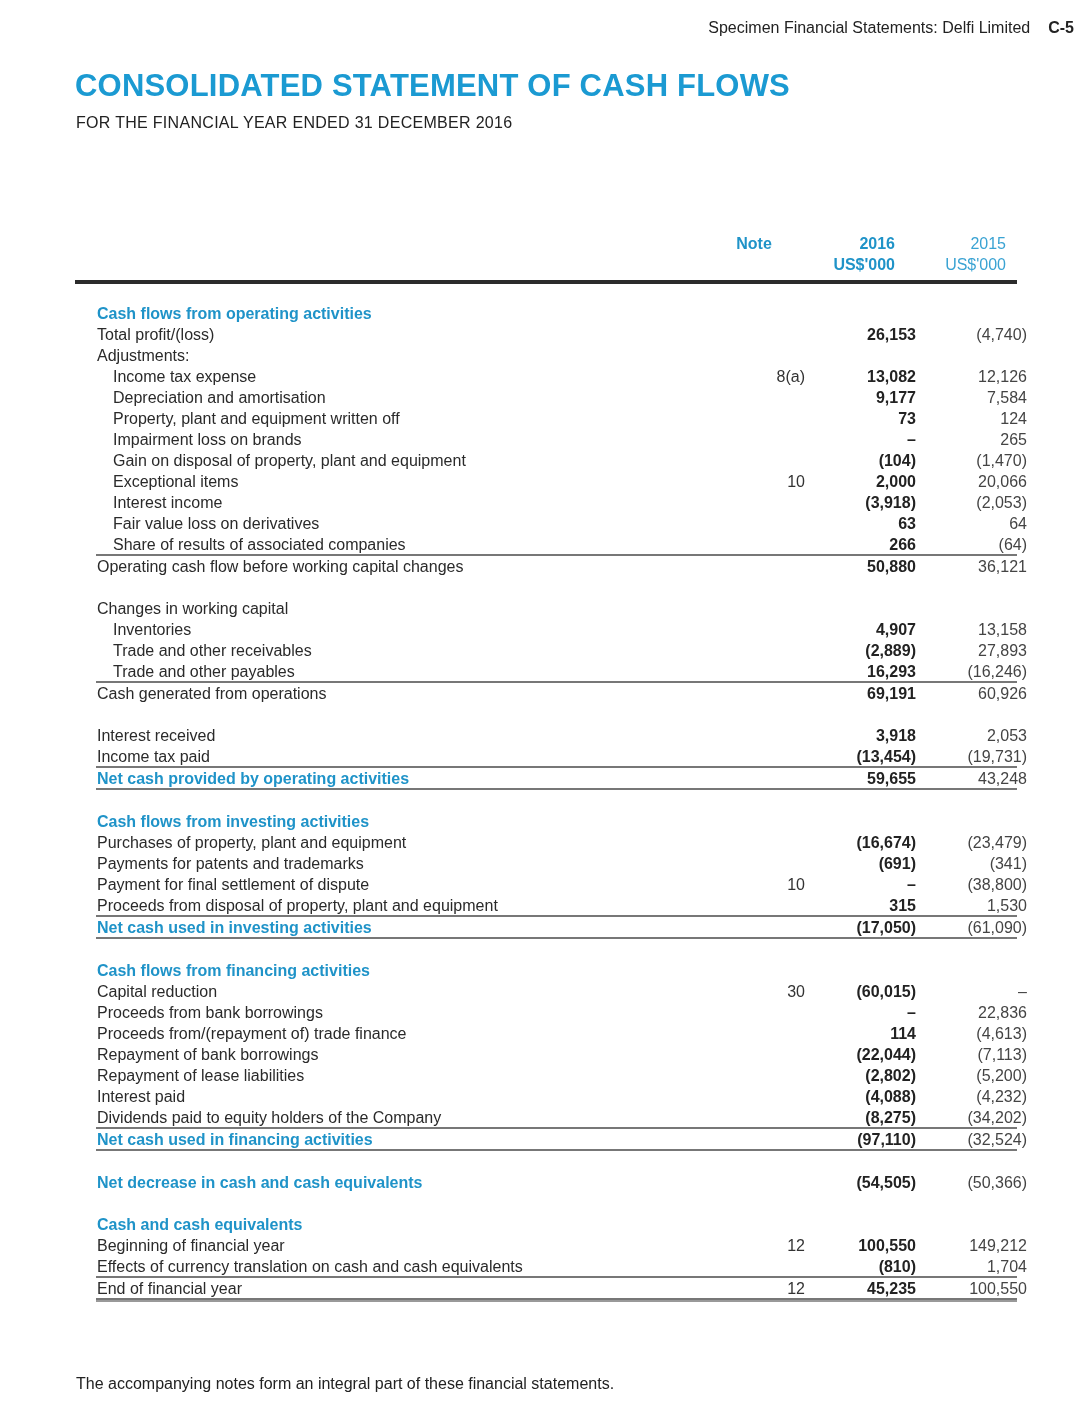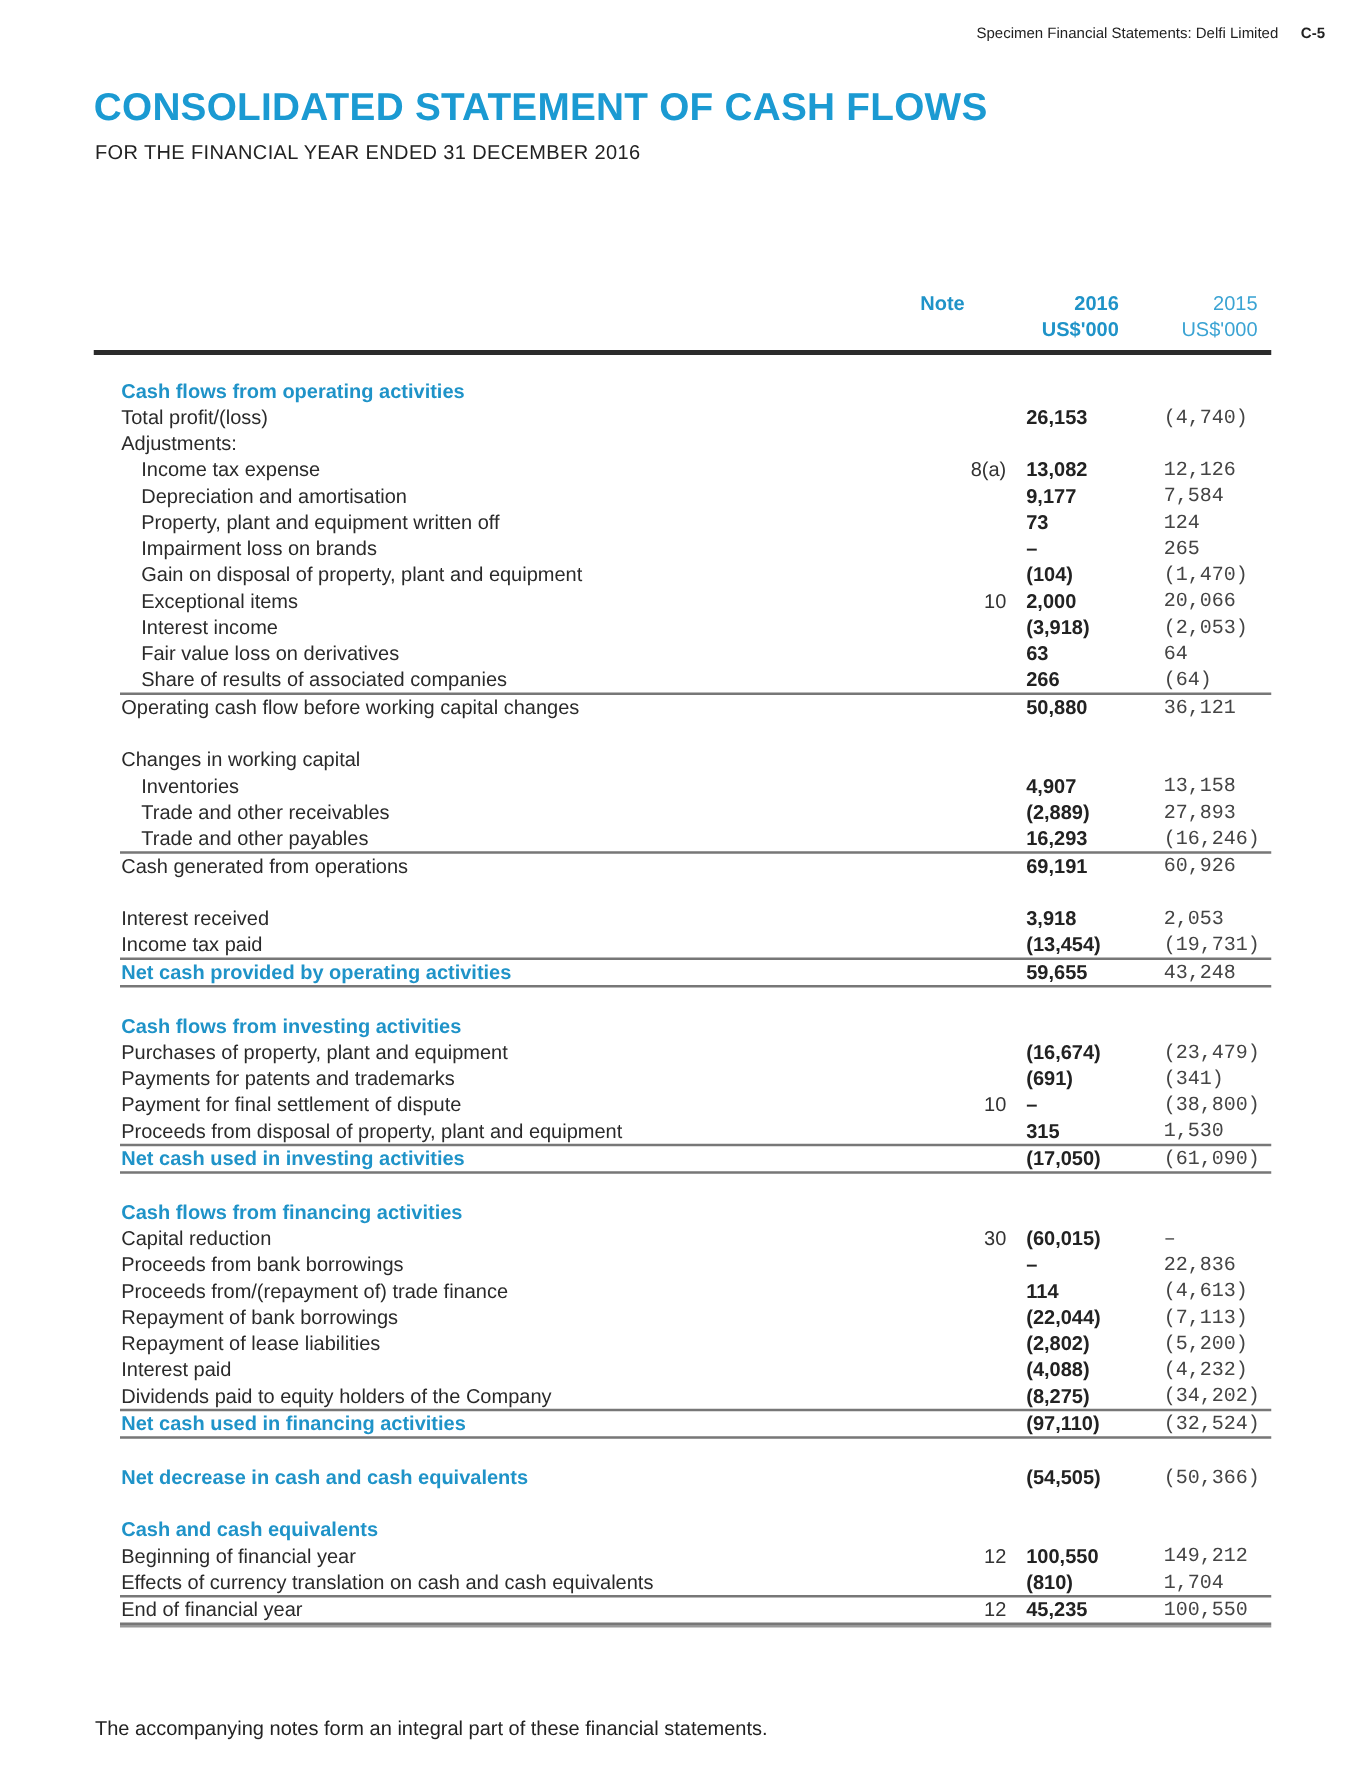"Specimen Financial Statements: Delfi" .running-head { font-size: 12px -> 16px; right: 20px -> 6px }
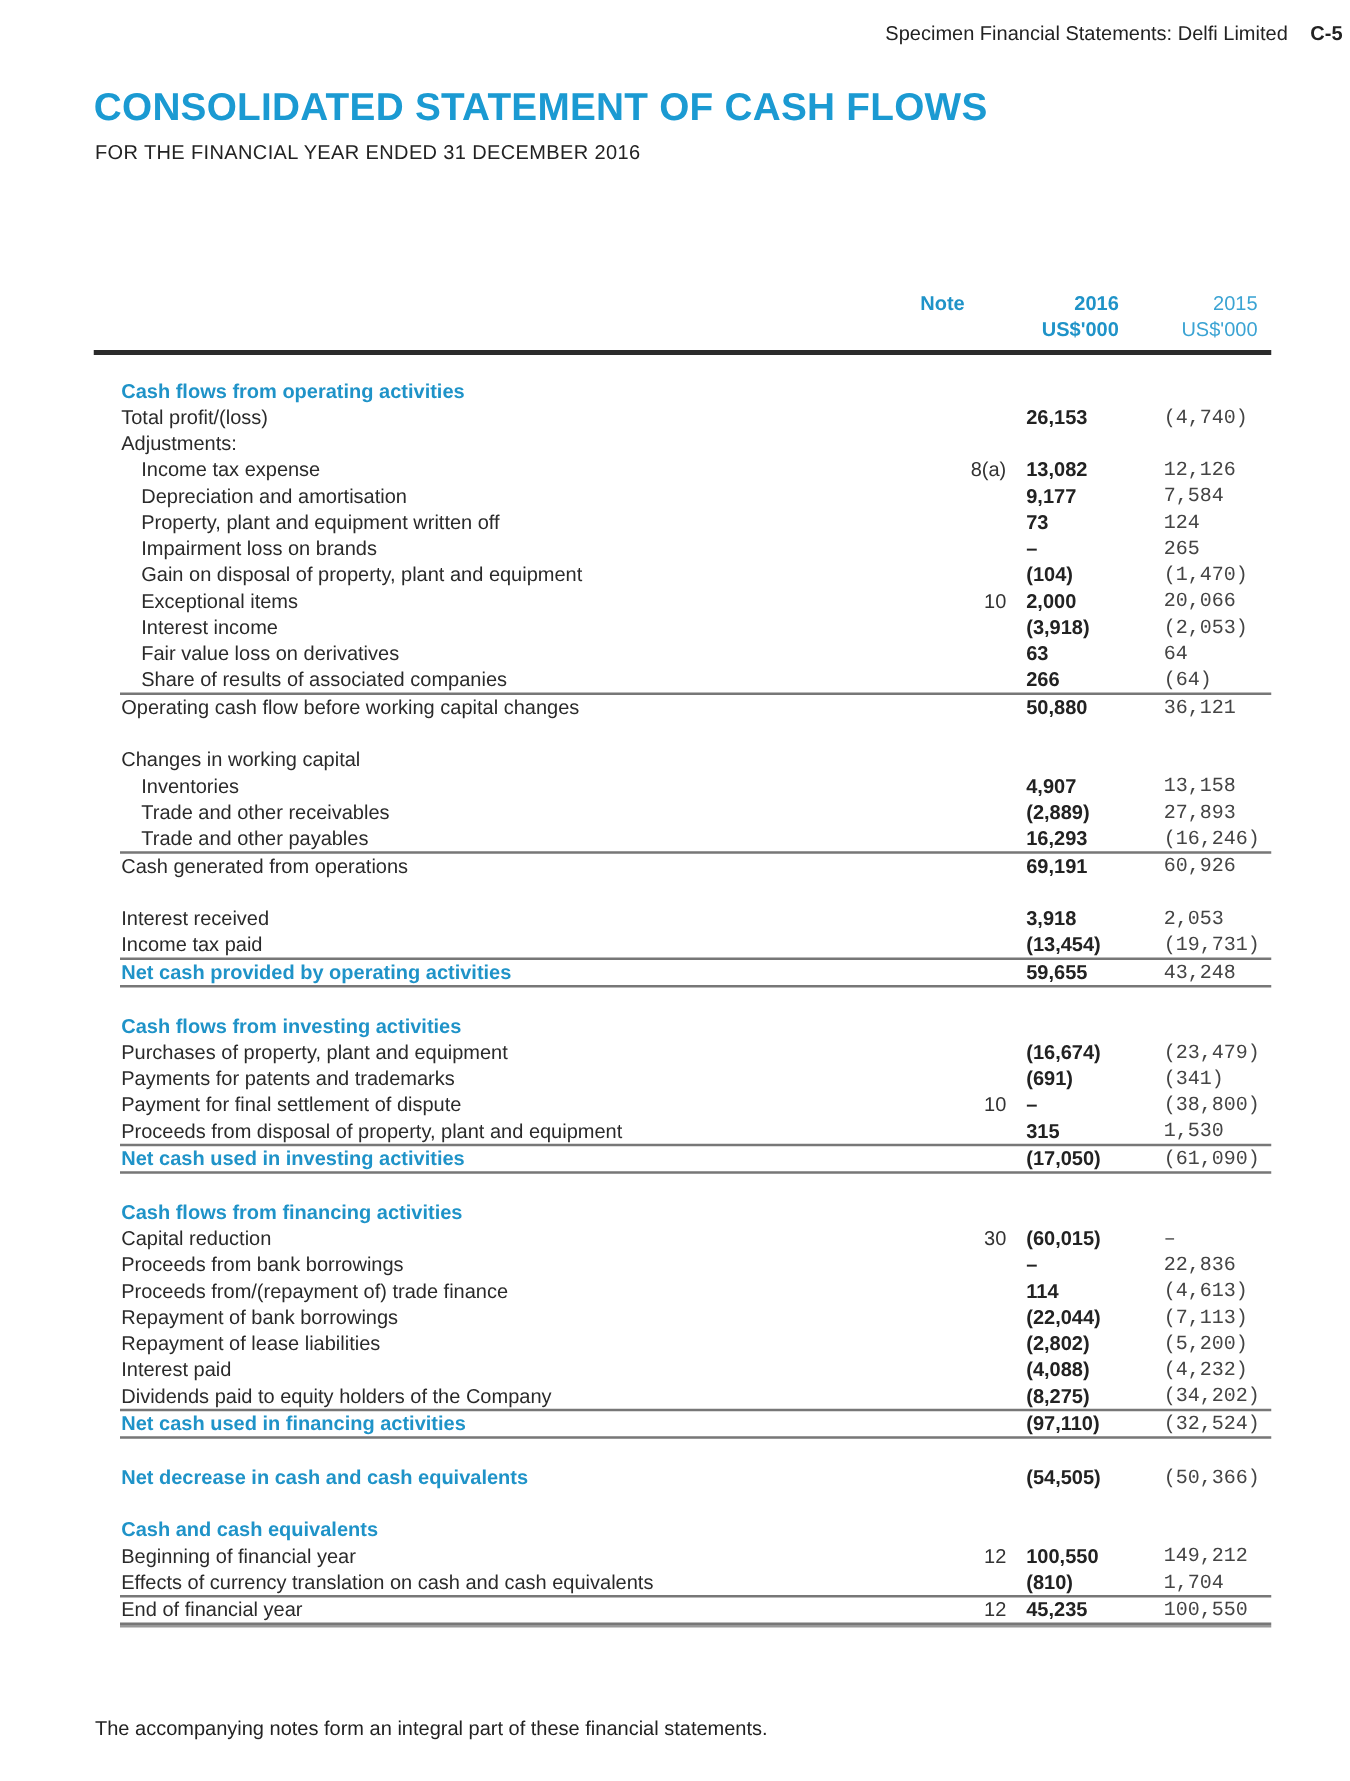"26,153" .row .v16 { text-align: none -> right }
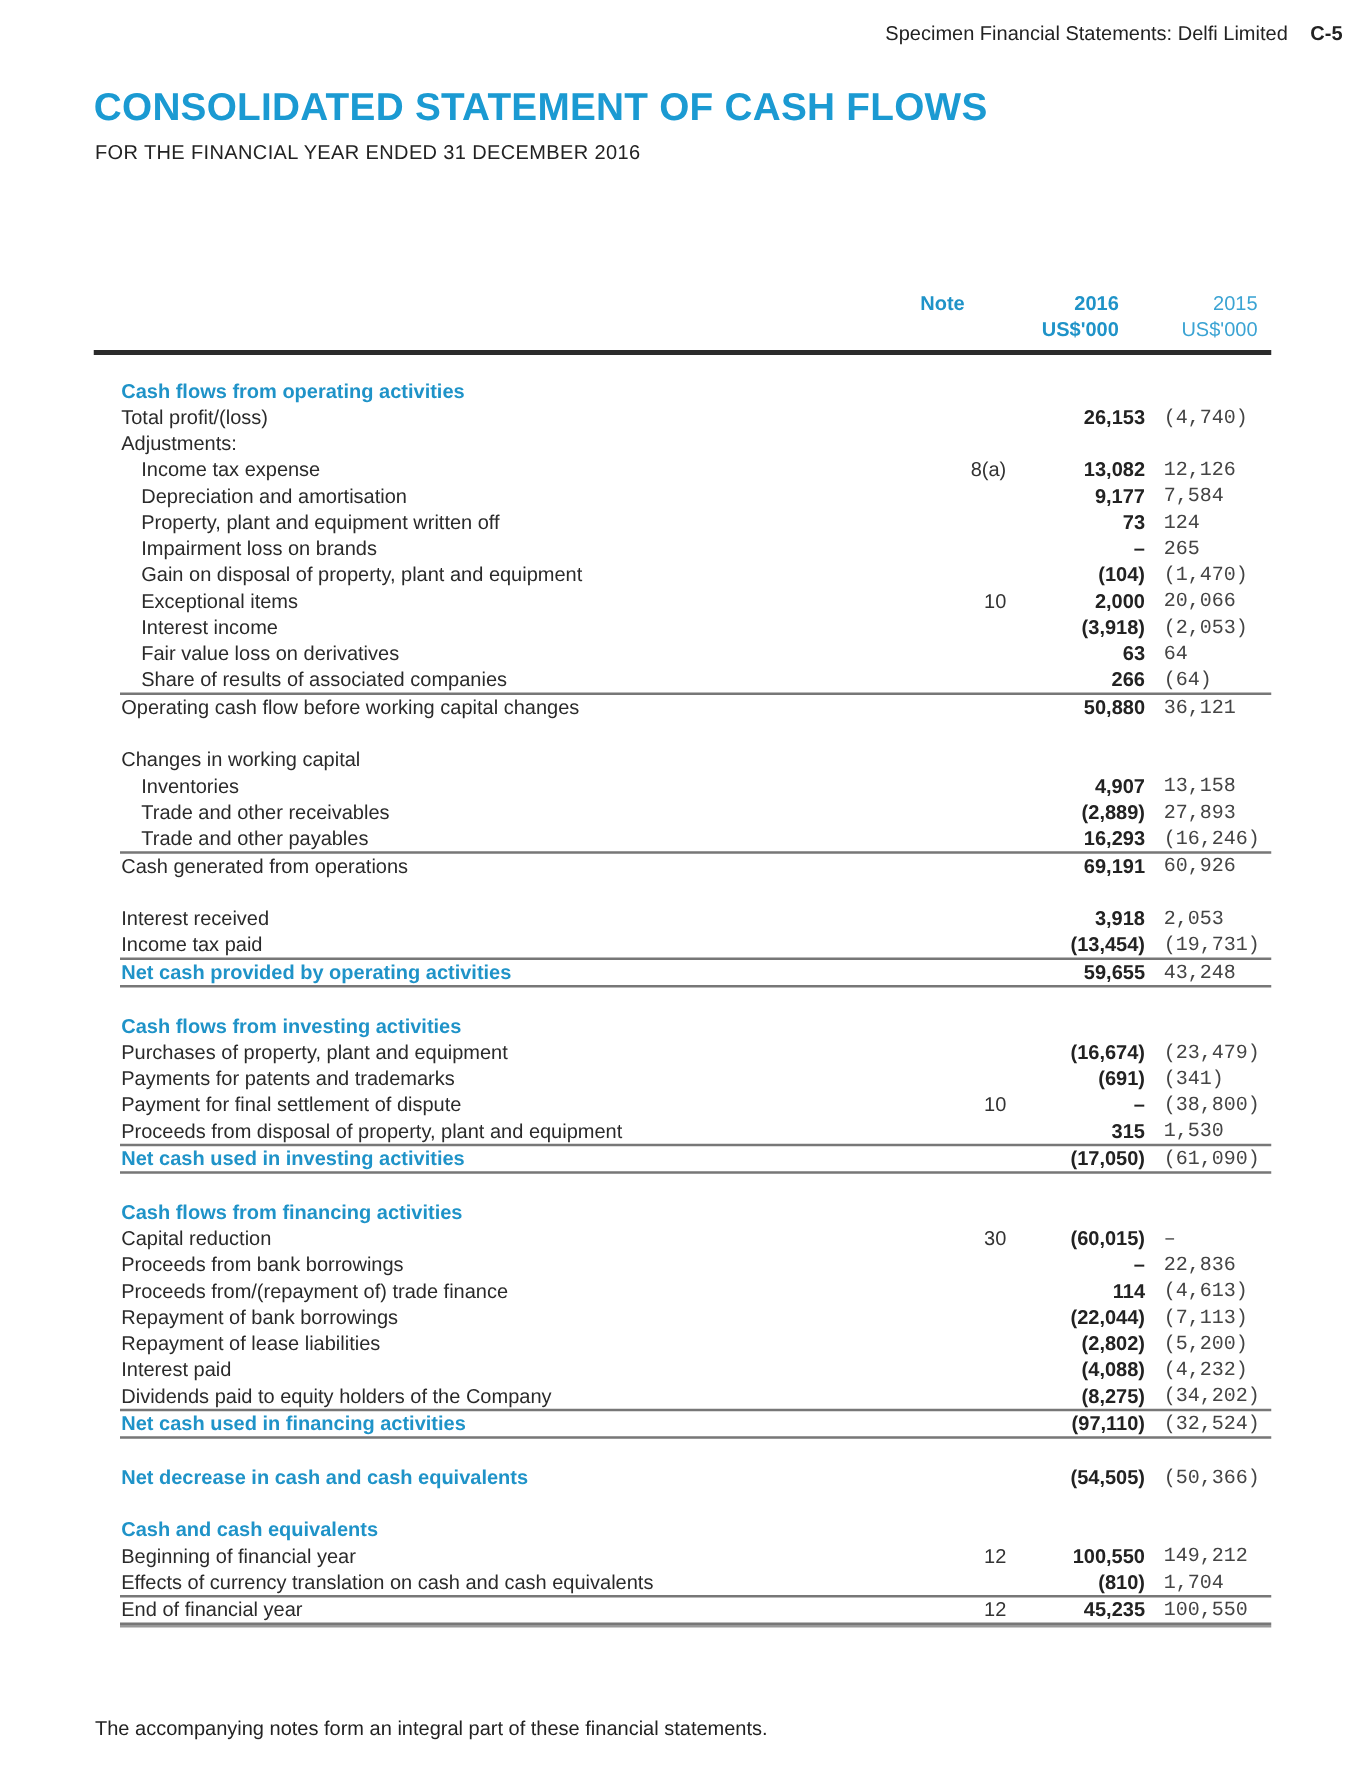"(4,740)" .row .v15 { font-family: Liberation Mono, monospace -> none; text-align: none -> right }
